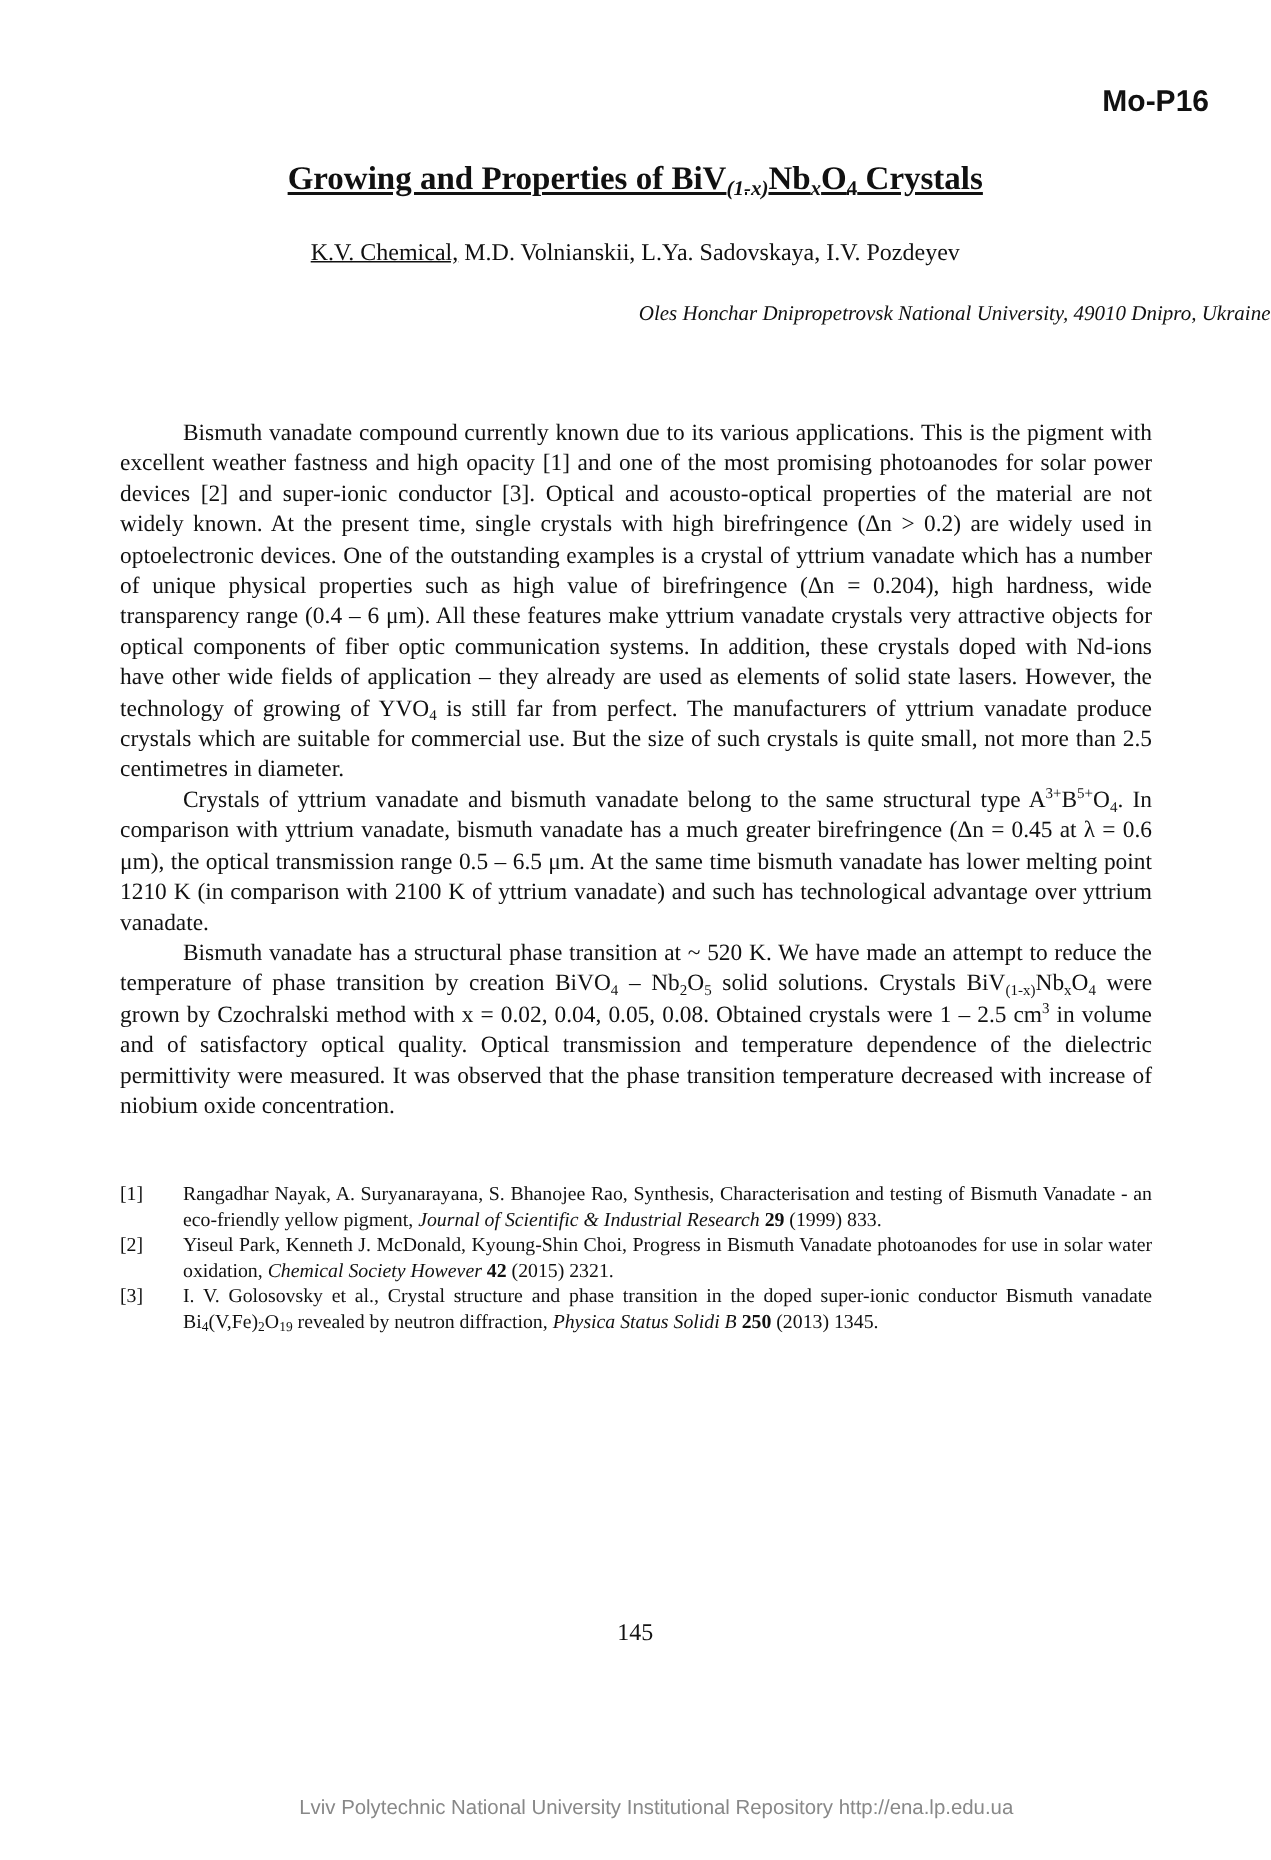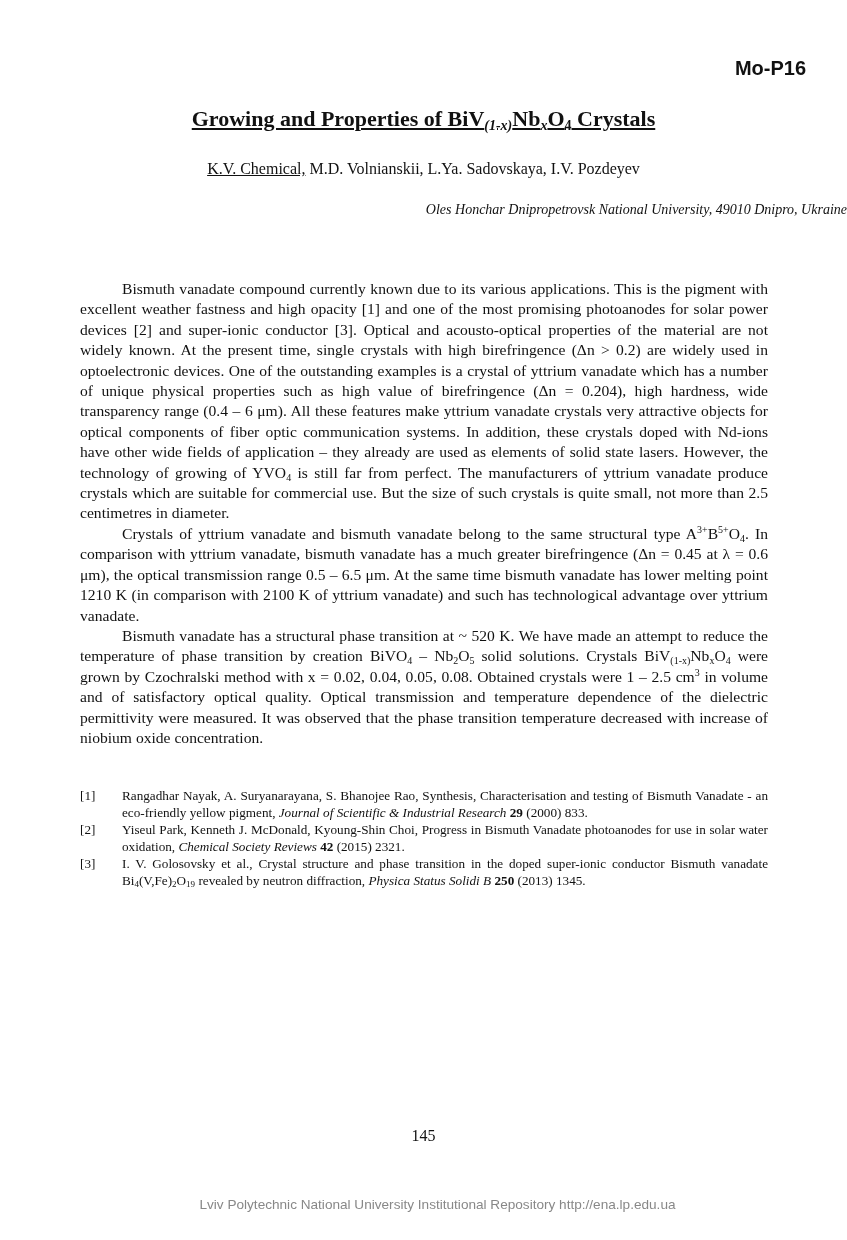"(2000) 833." span { text: 2000 -> 1999 }
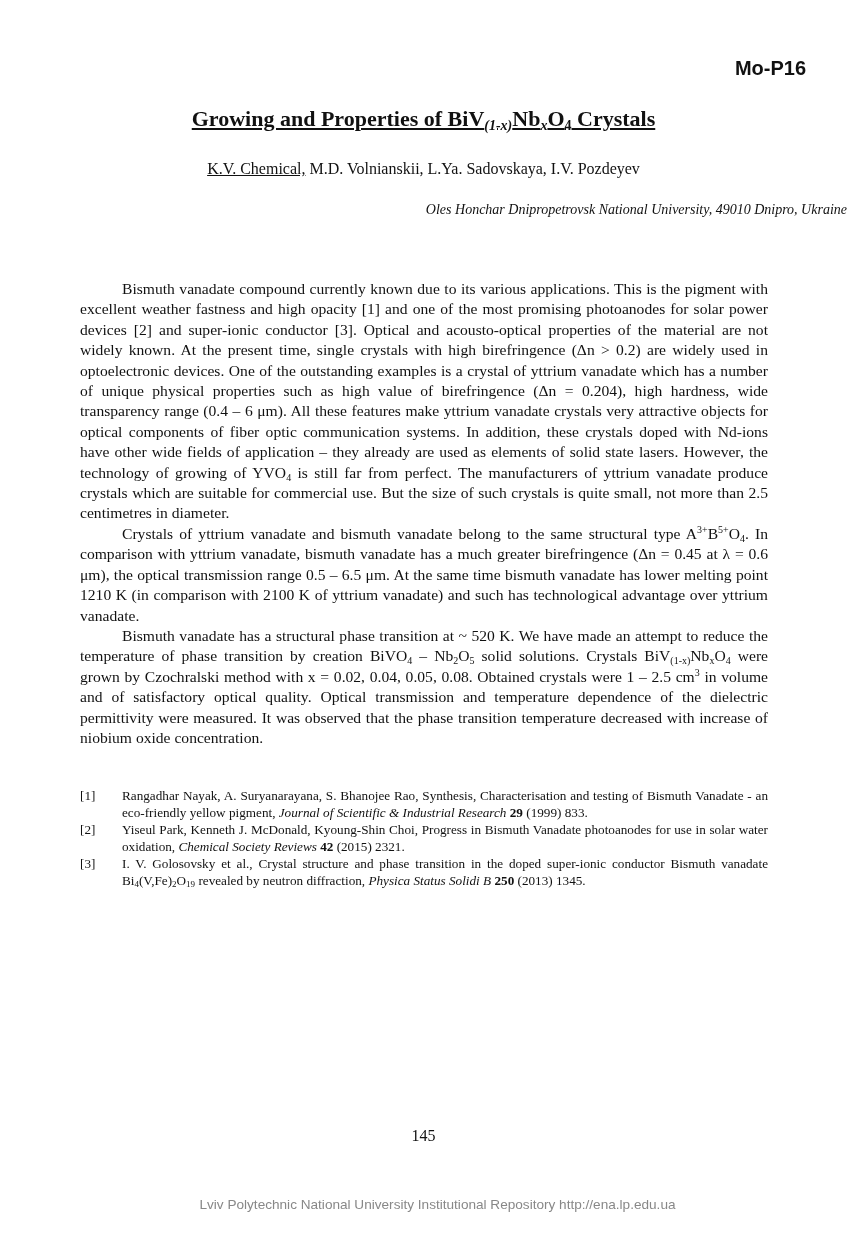"Chemical Society Reviews" span.jr { text: Reviews -> However }
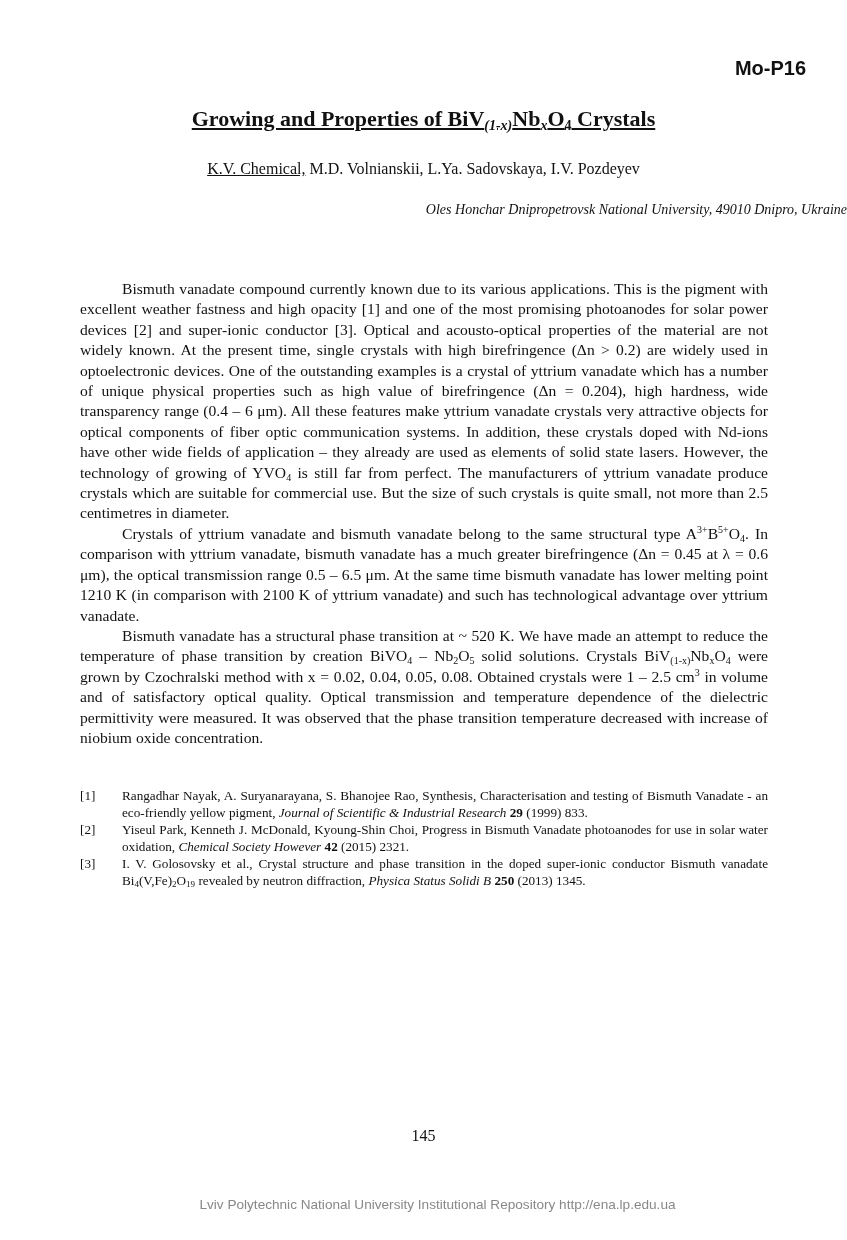"145" .page-num { top: 1127px -> 1080px }
